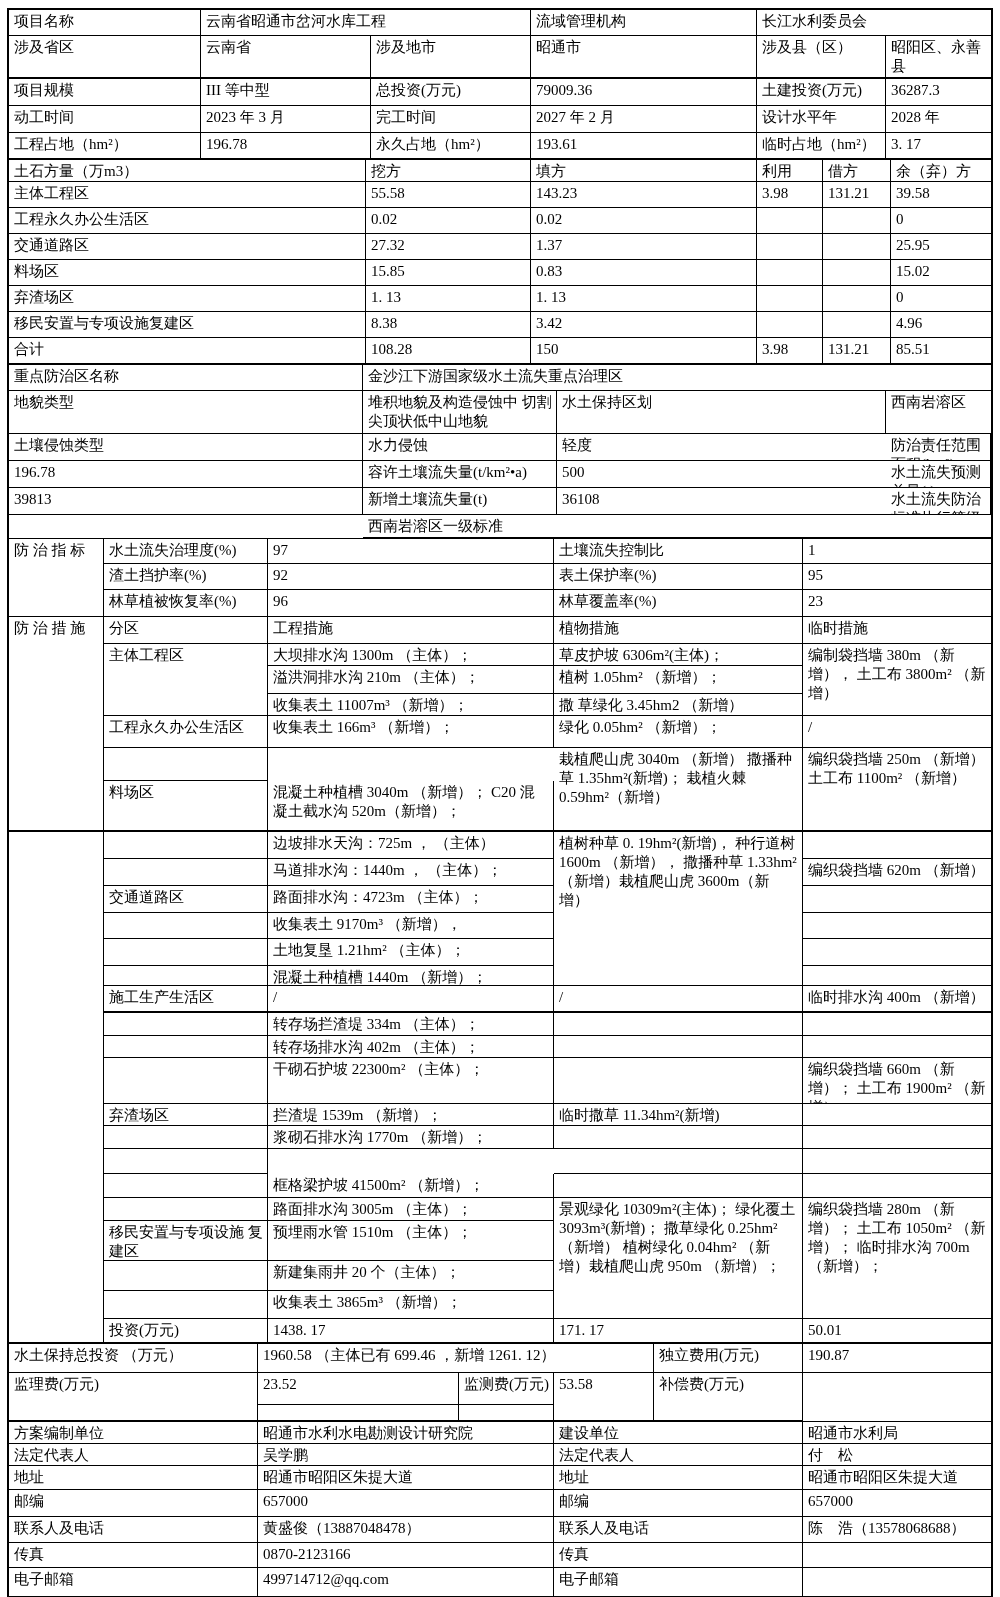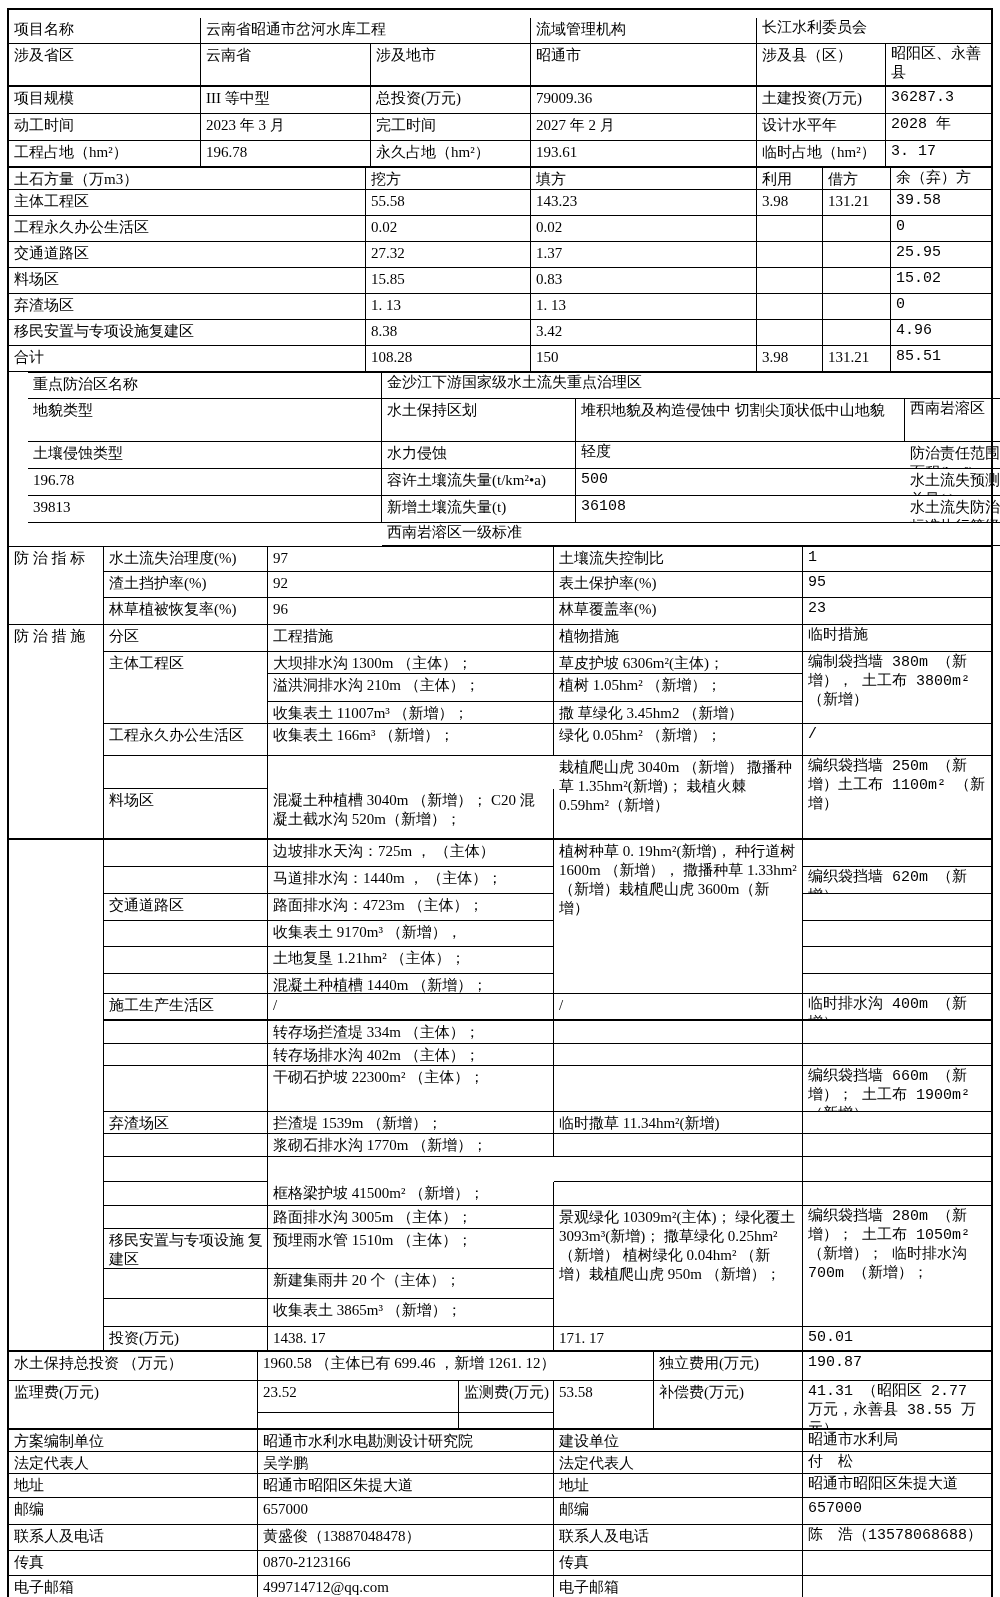"项目名称" div.g { margin-top: 8px -> none }
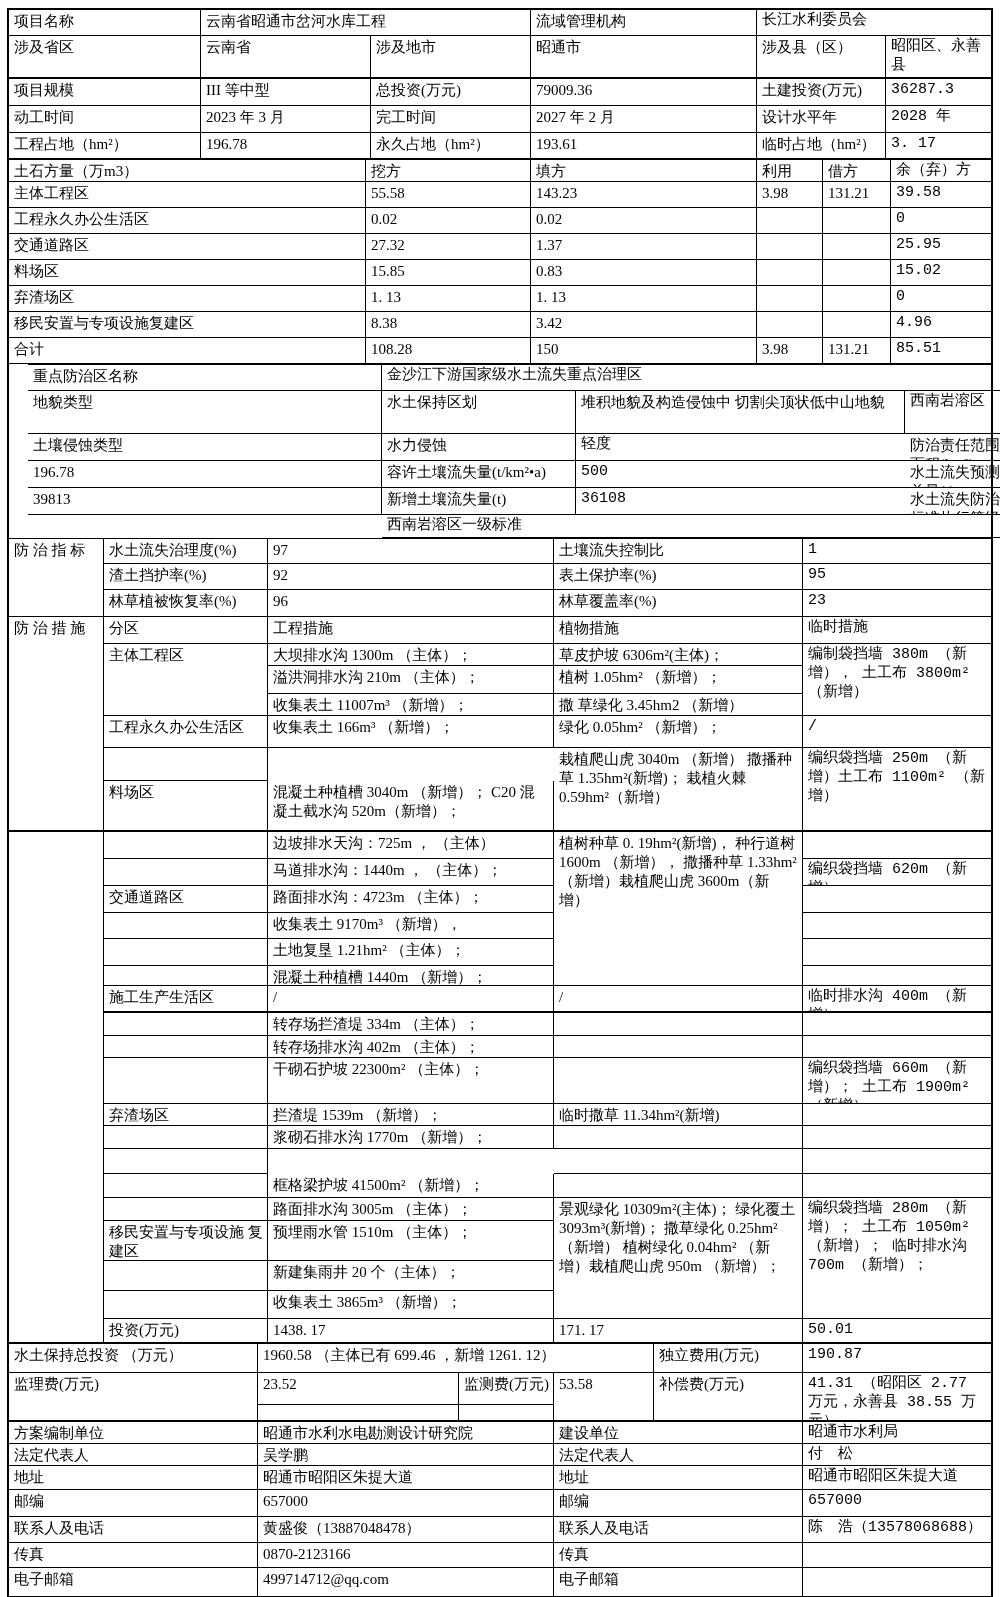"长江水利委员会" .nr { font-family: Liberation Mono, monospace -> none }
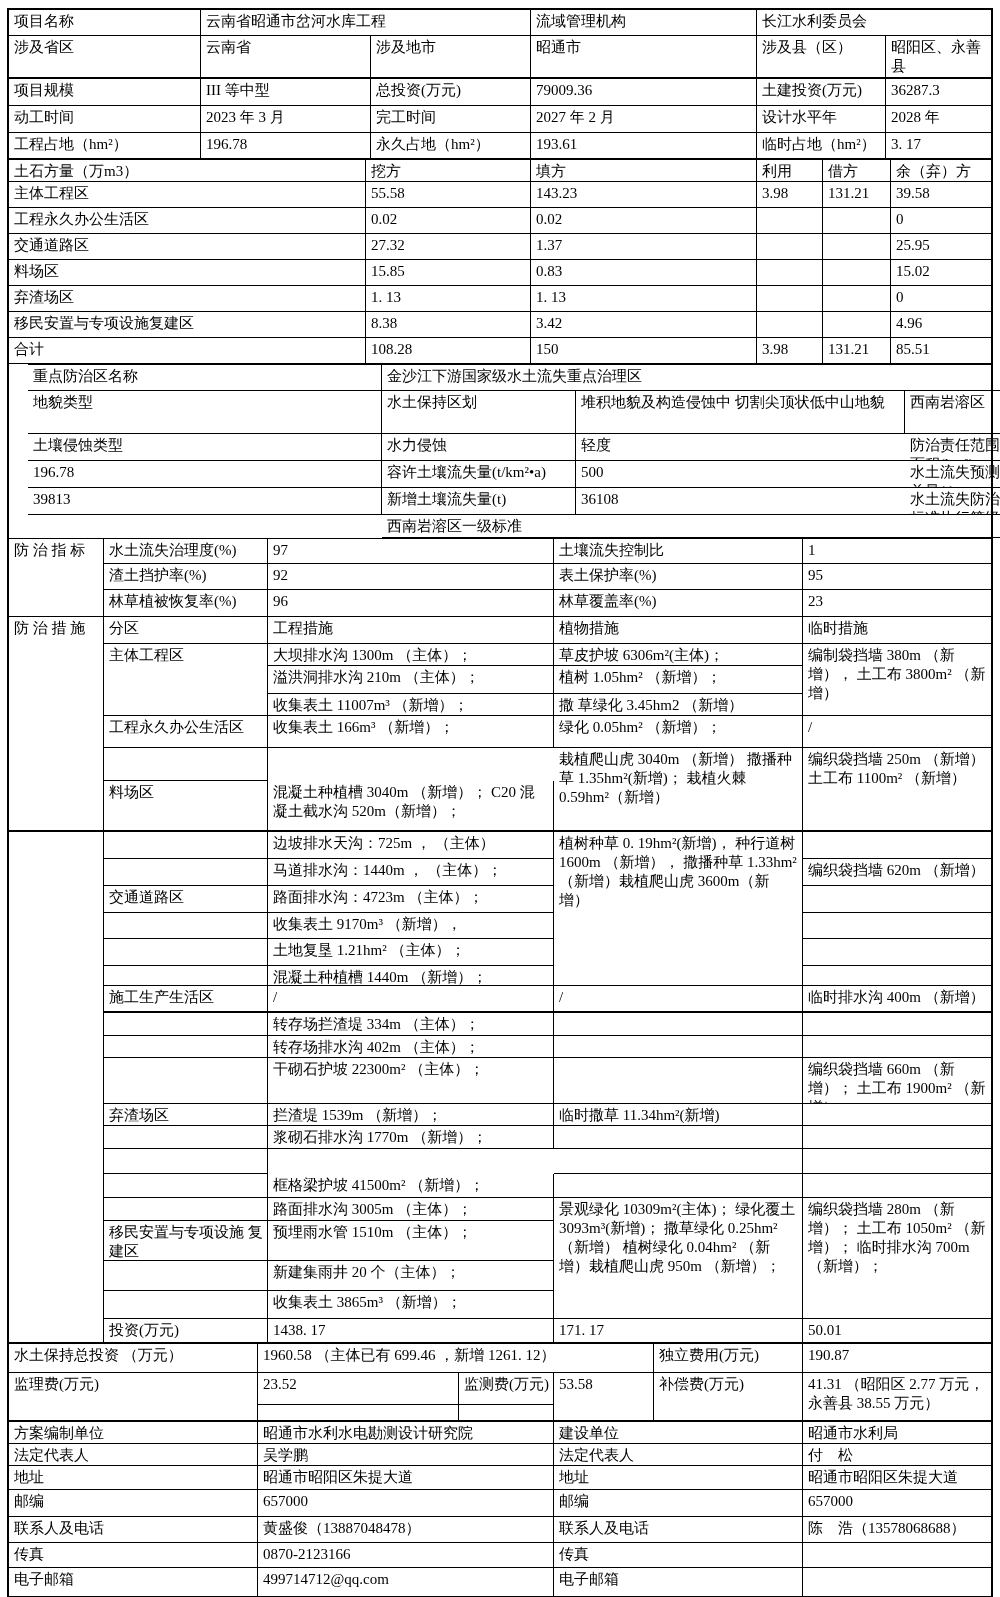"重点防治区名称" div.g { margin-left: 19px -> none }
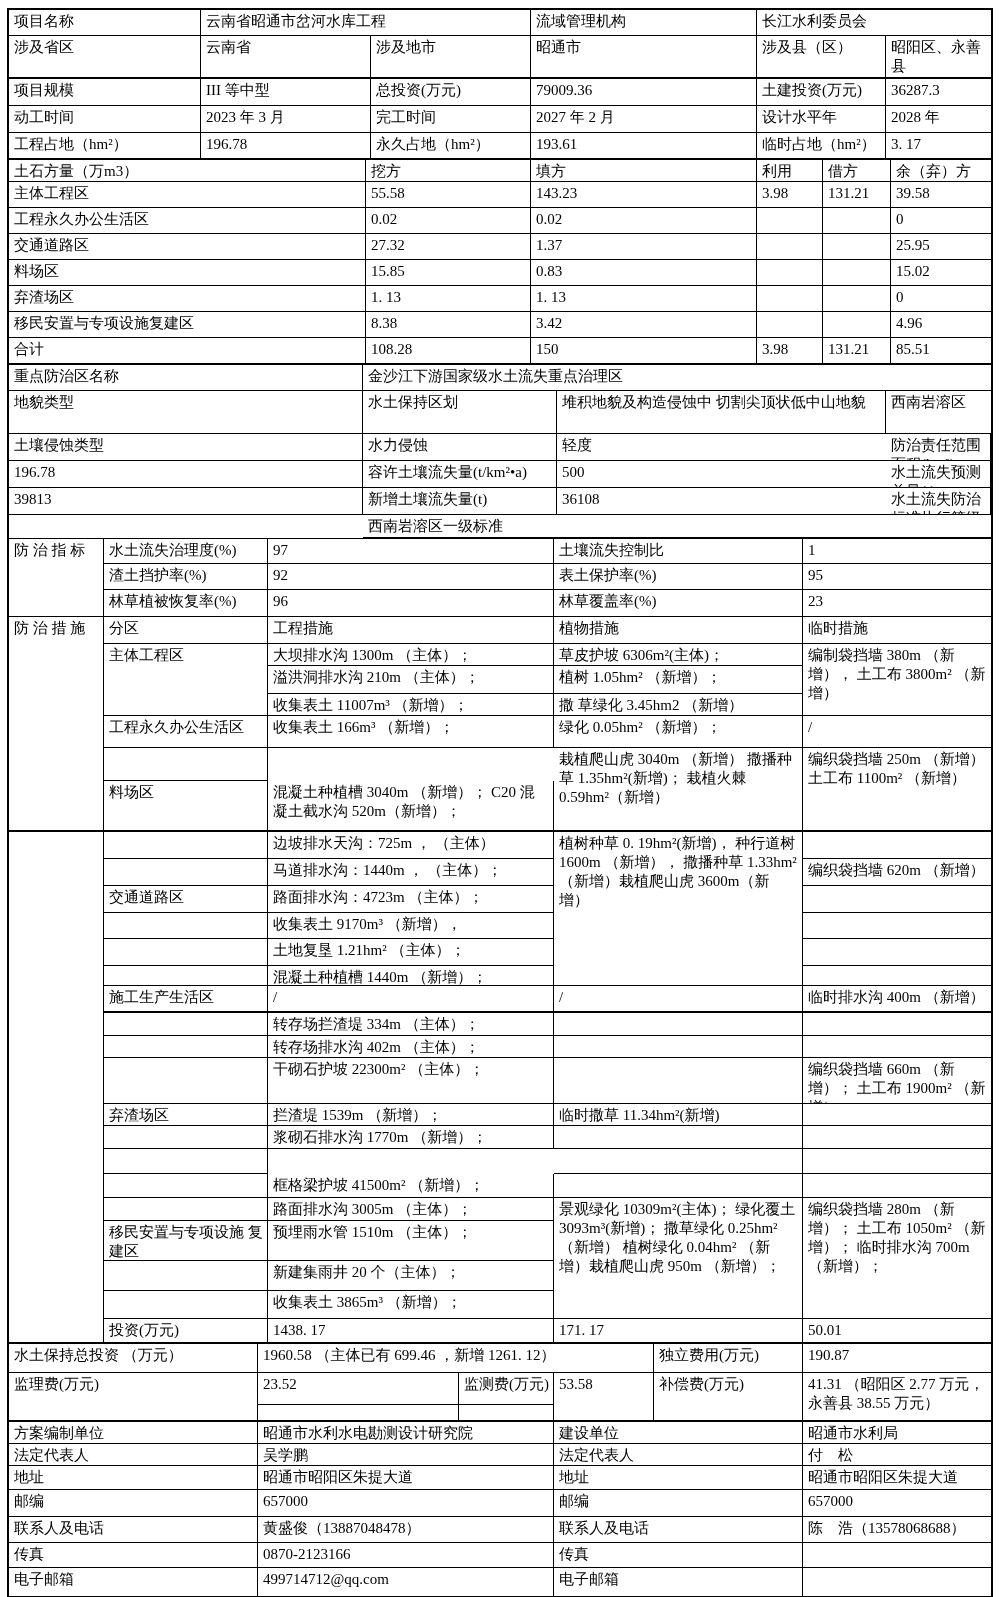"水土保持区划" div.c { order: before "堆积地貌及构造侵蚀中 切割尖顶状低中山地貌" -> after "堆积地貌及构造侵蚀中 切割尖顶状低中山地貌" }
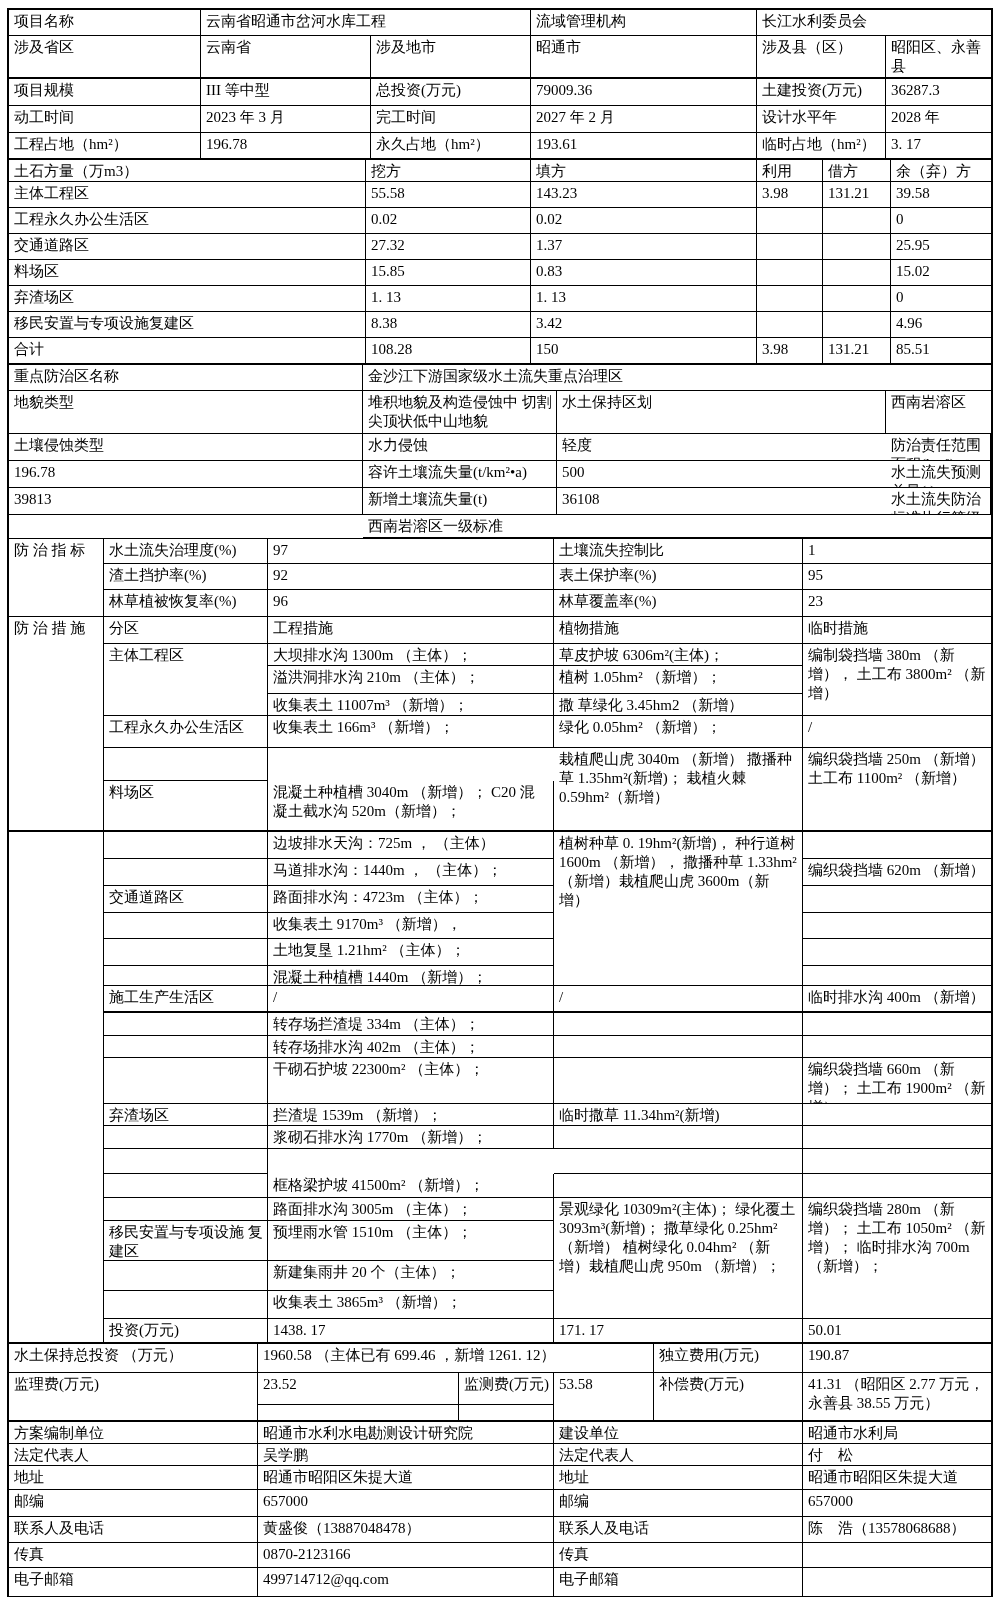"41.31 （昭阳区 2.77 万元，永善县 38.55" div.c { html: <div>41.31 （昭阳区 2.77 万元，永善县 38.55 万元）</div> -> none }
